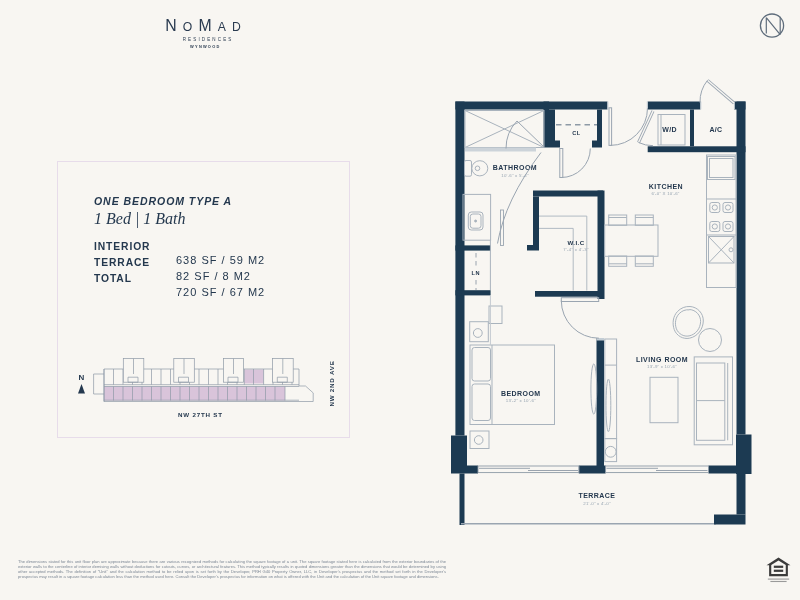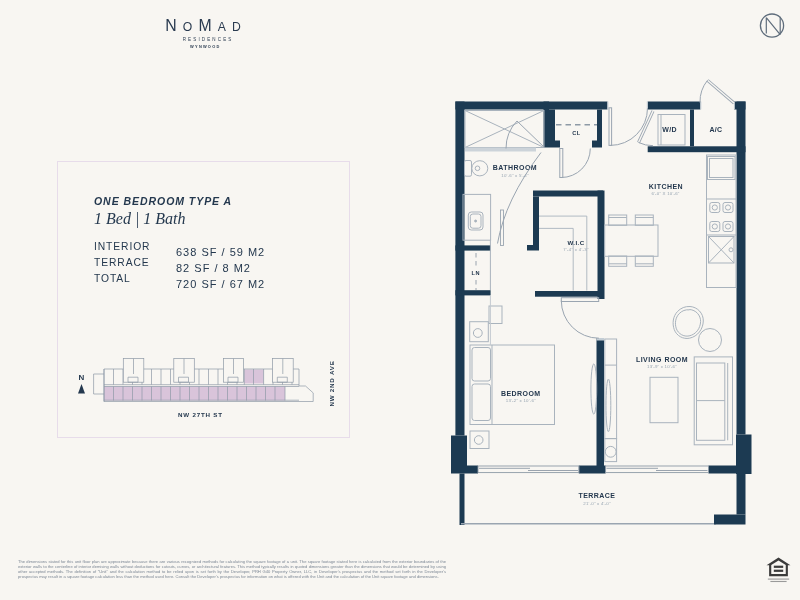"INTERIOR" div.abs { font-weight: normal -> bold }
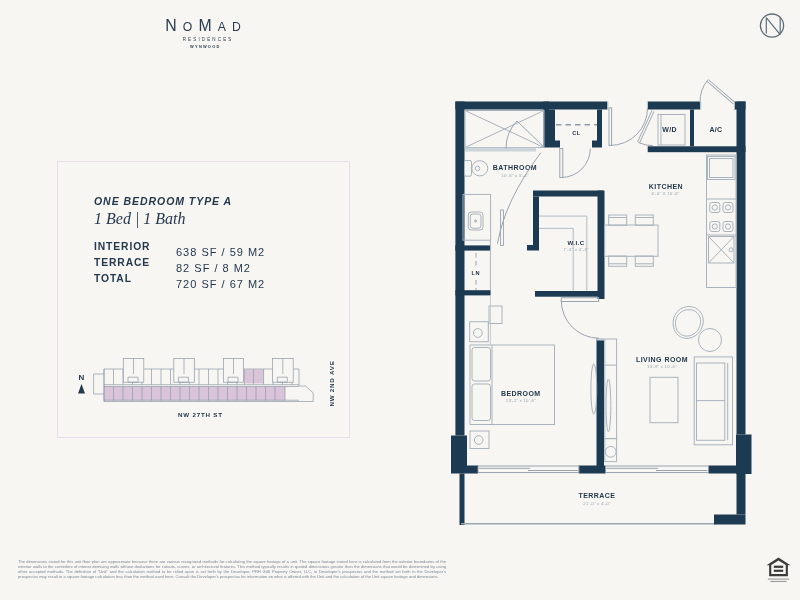"638 SF / 59 M2" div.abs { top: 244px -> 252px }
